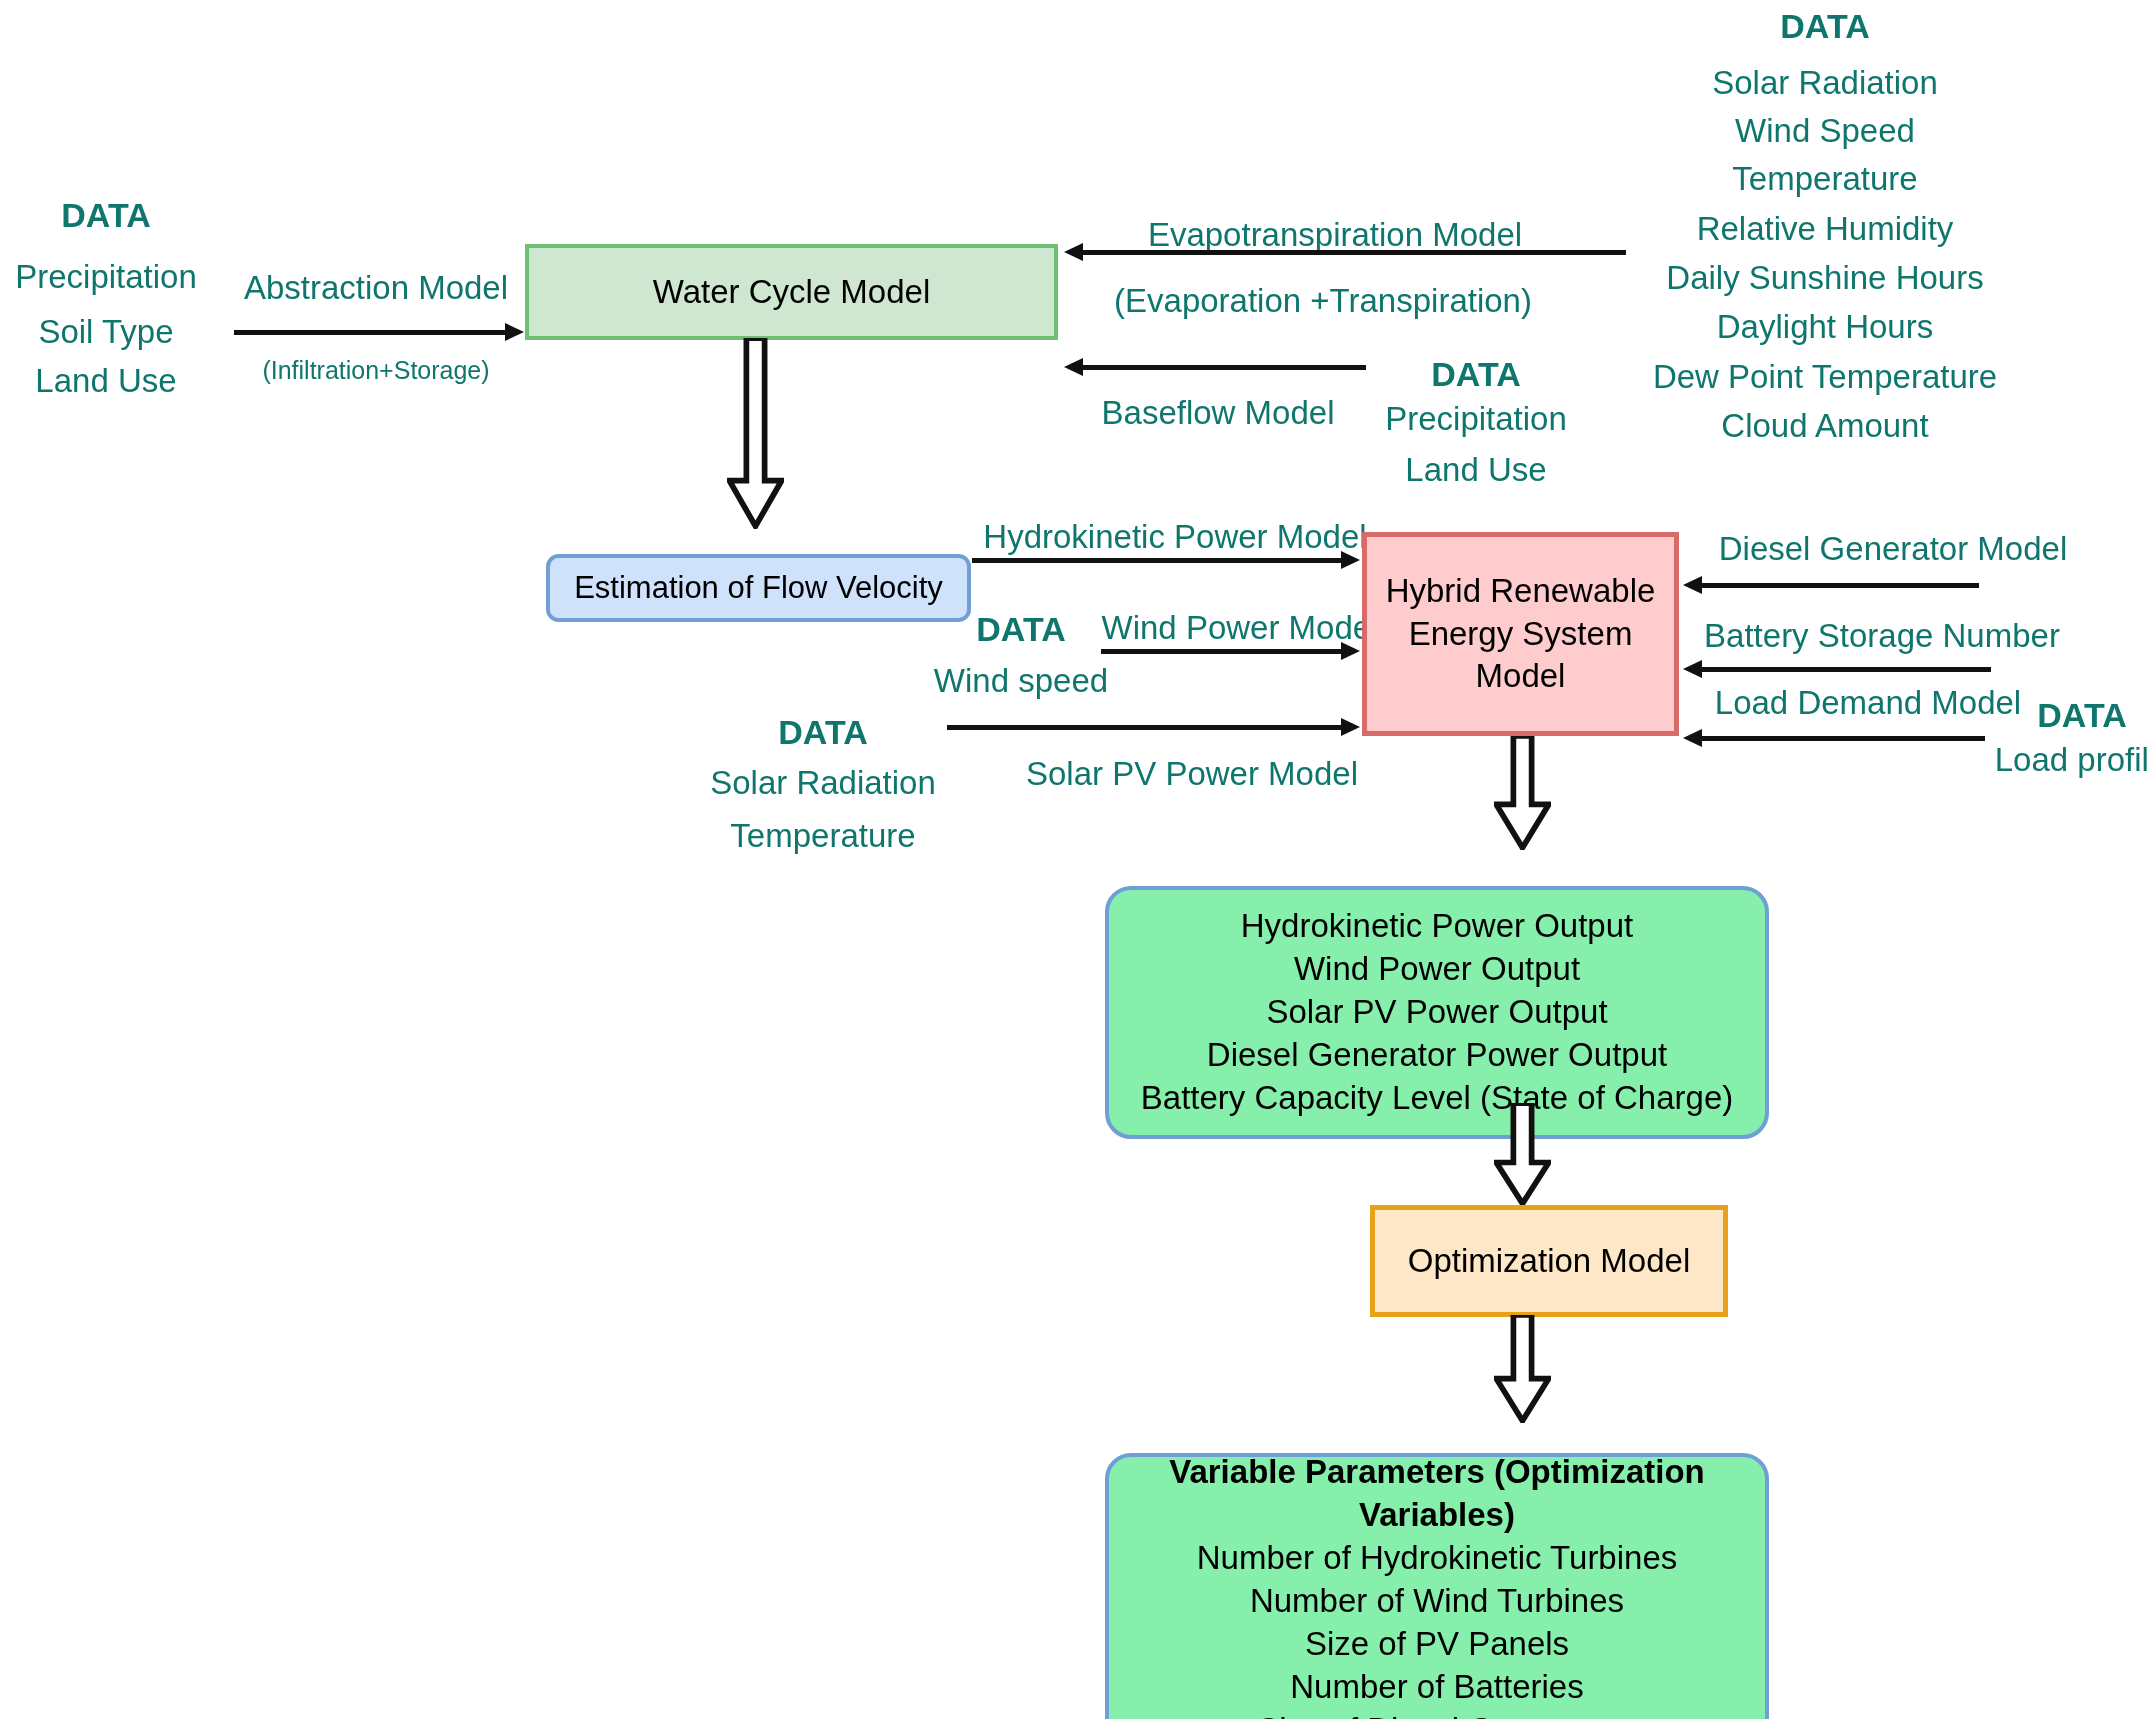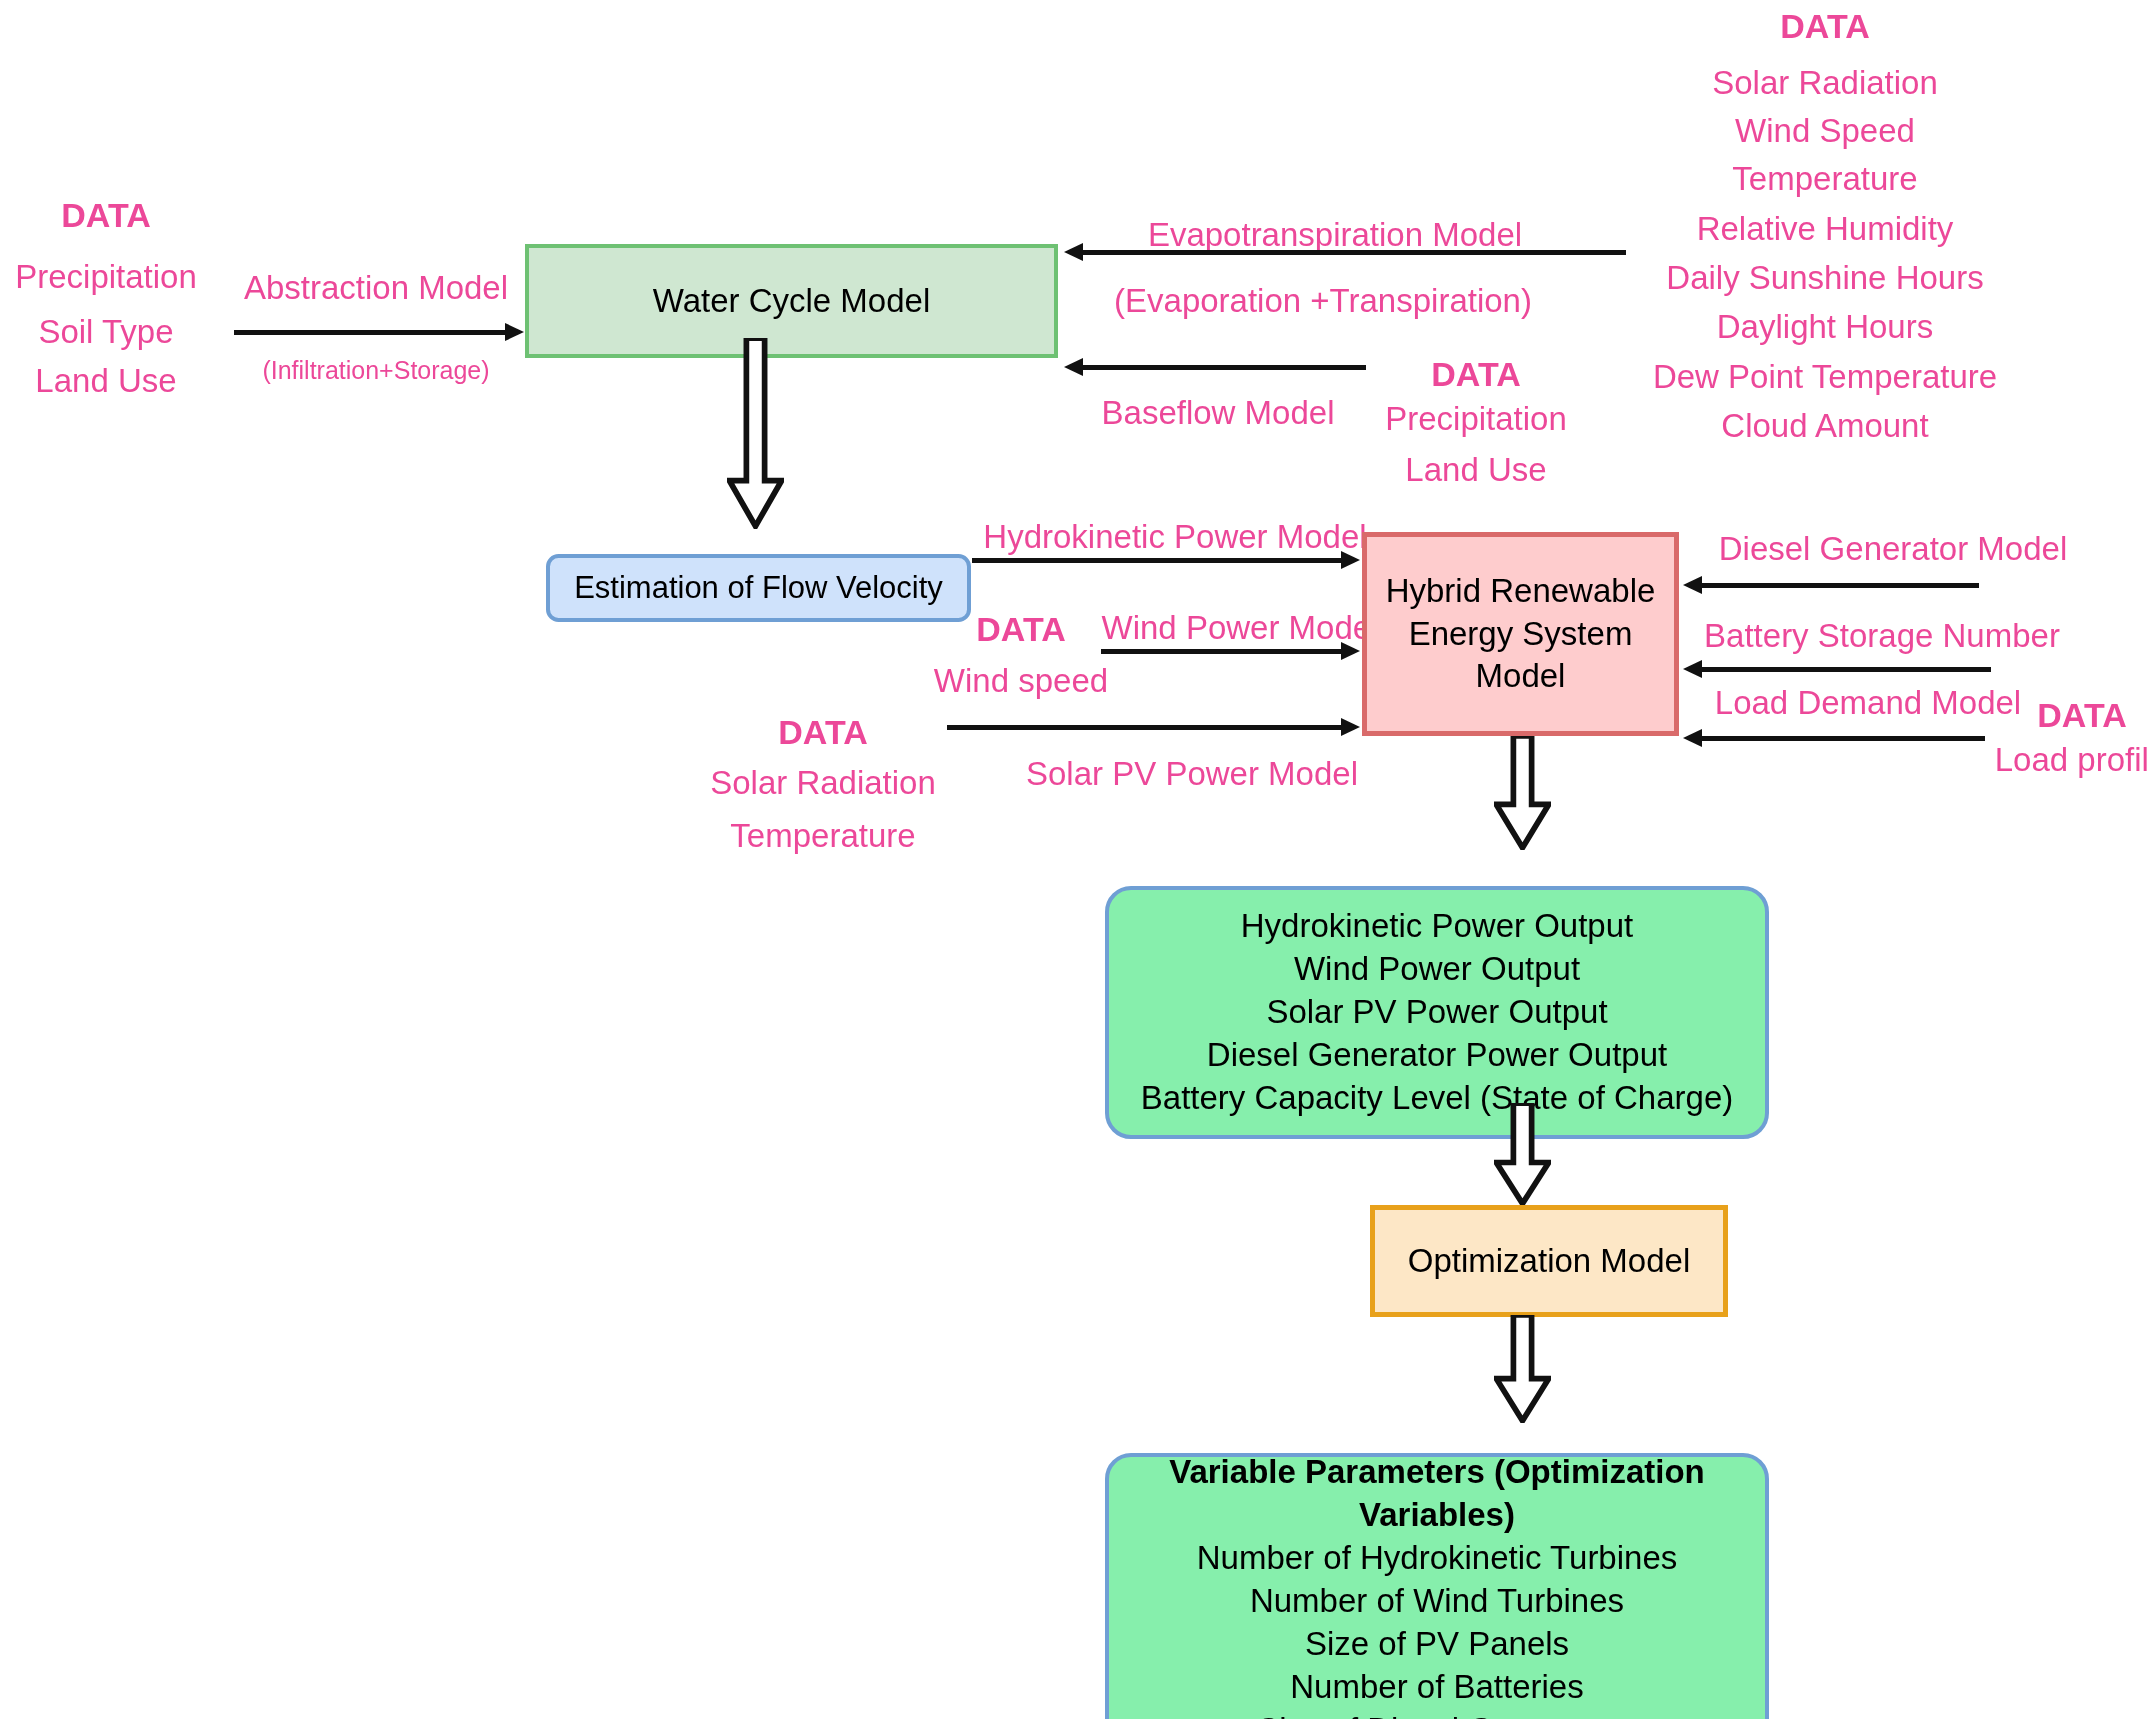"DATA" .txt { color: #ec4899 -> #0f766e }
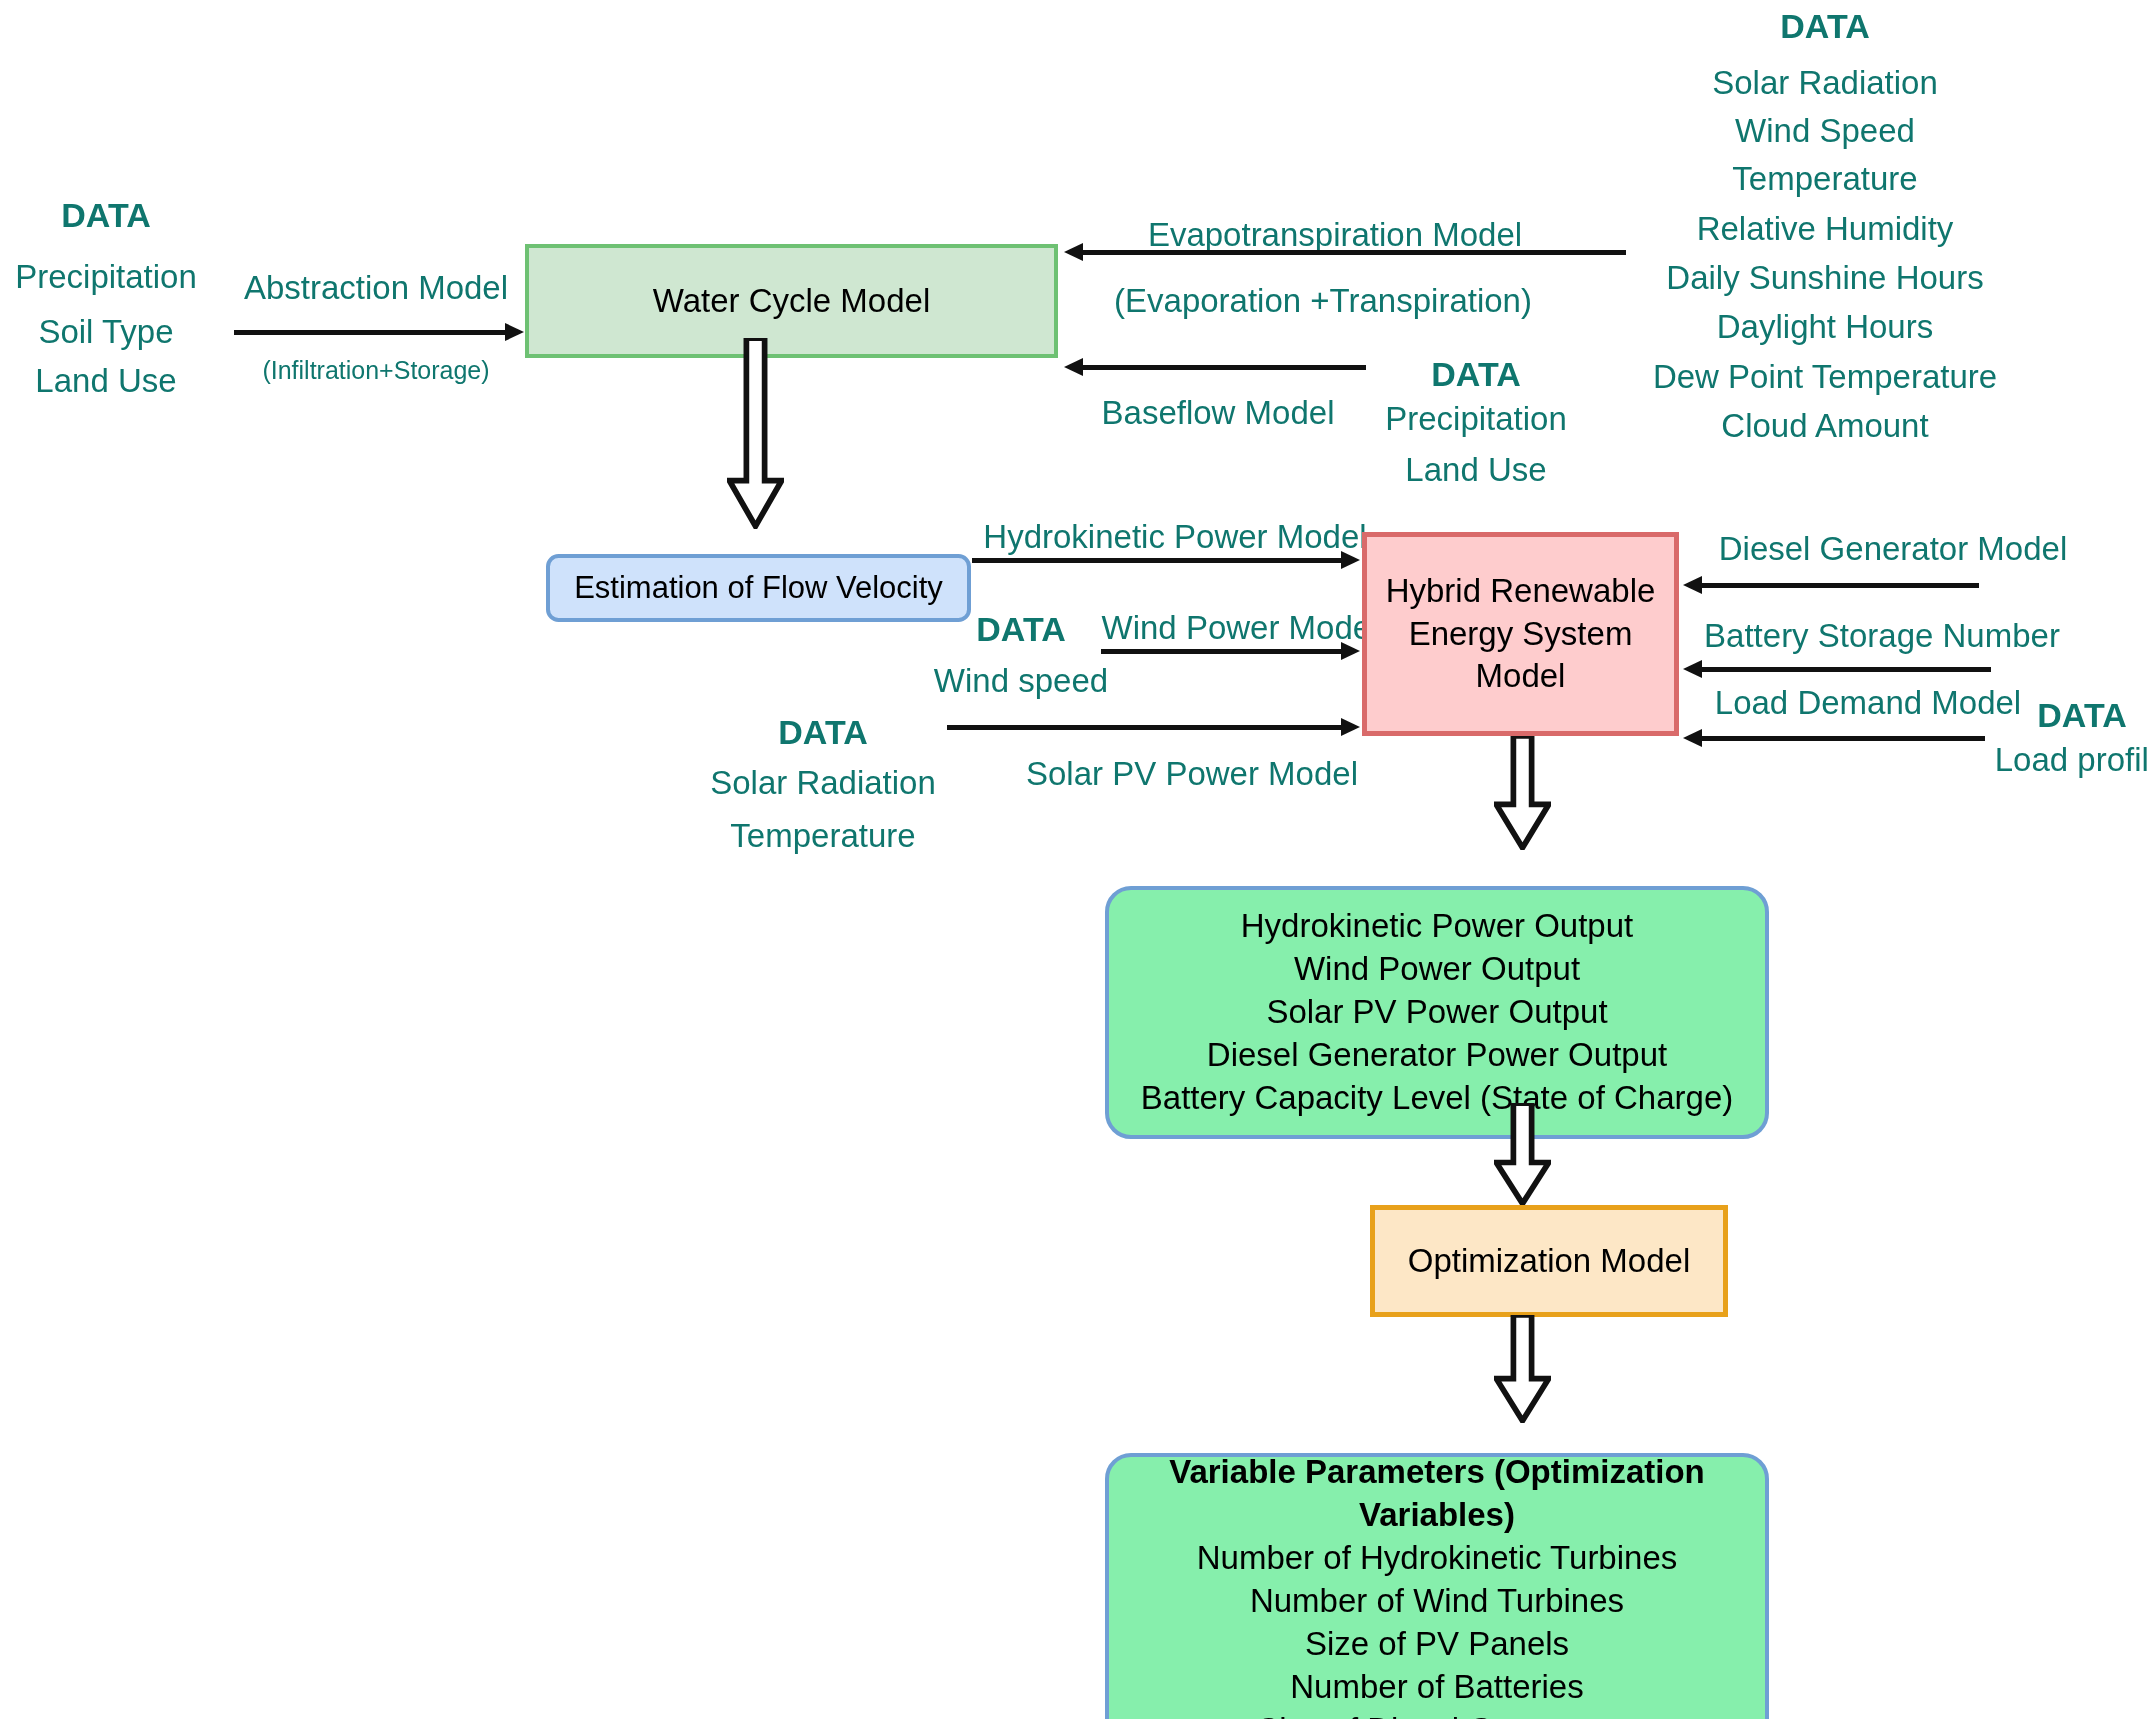"Water Cycle Model" div.box { height: 114px -> 96px }
